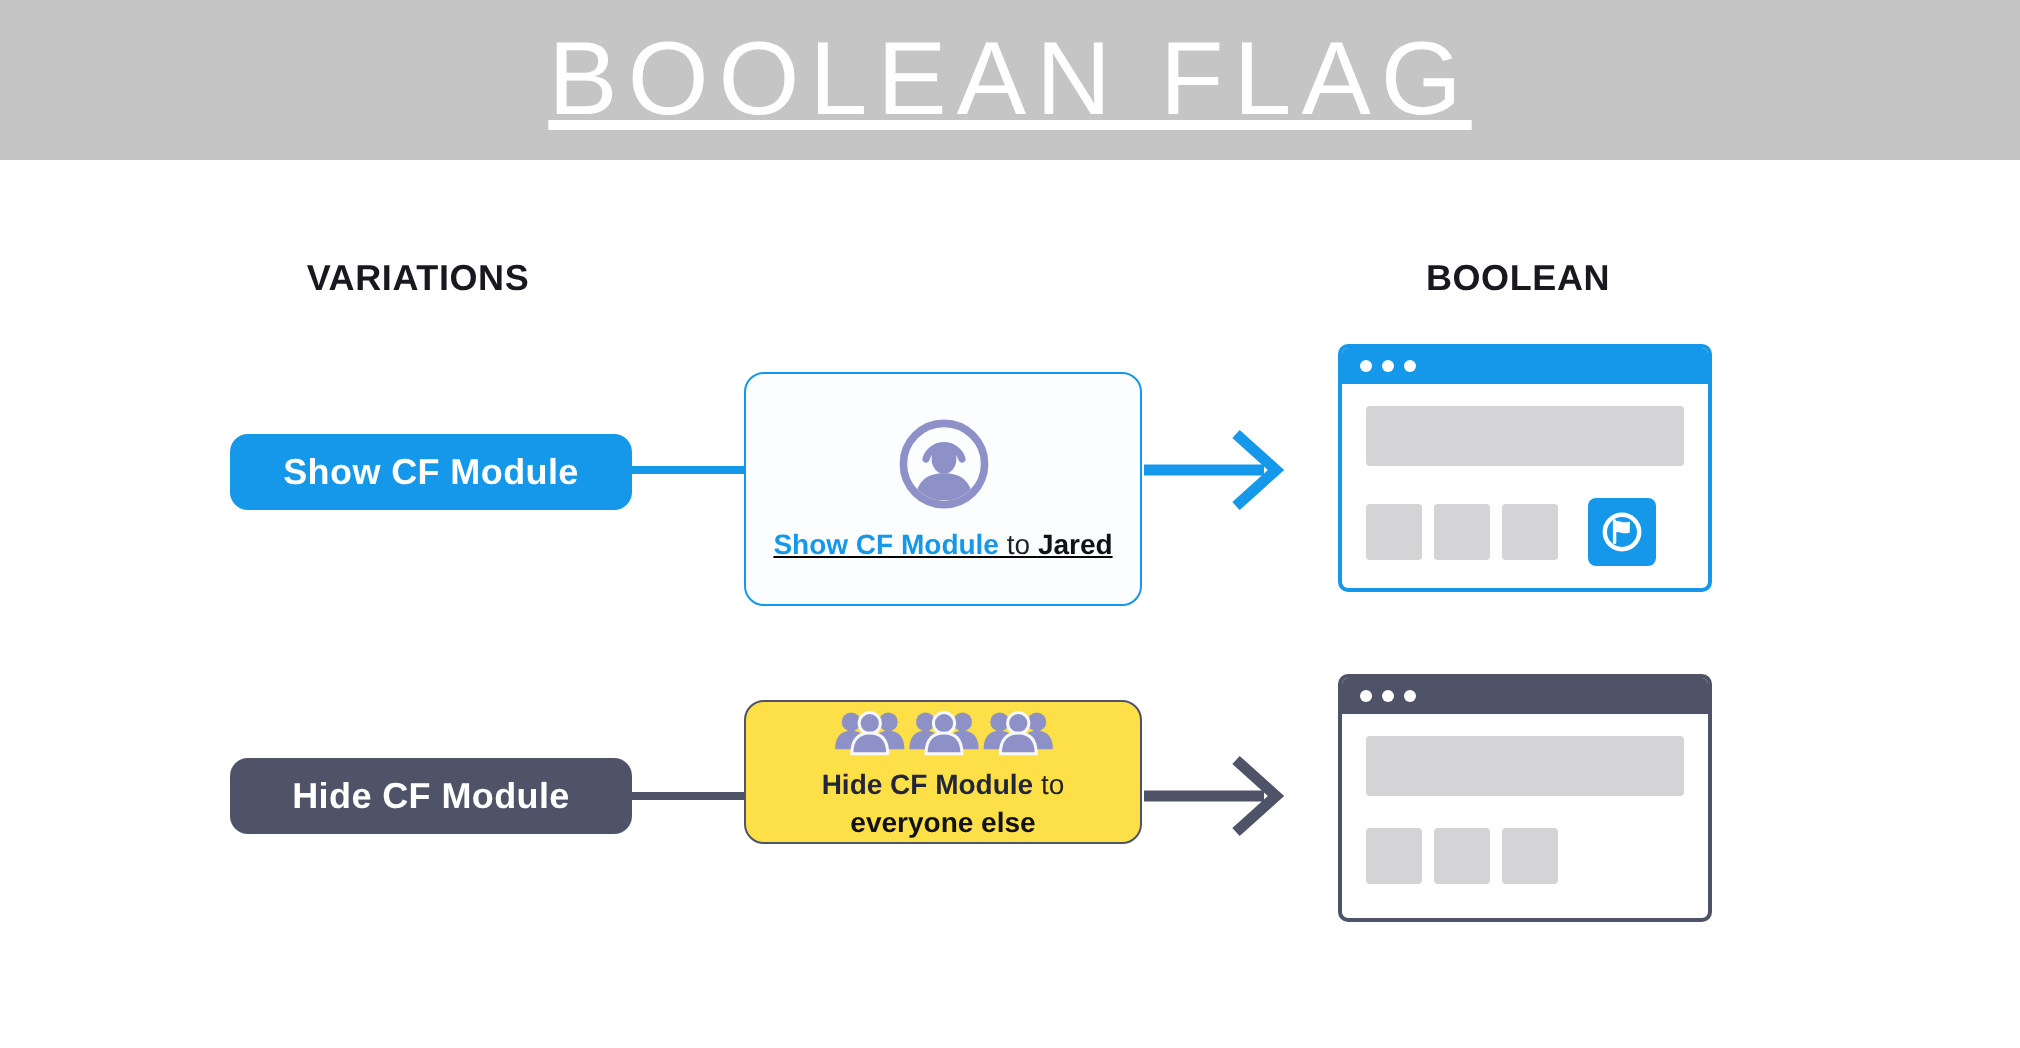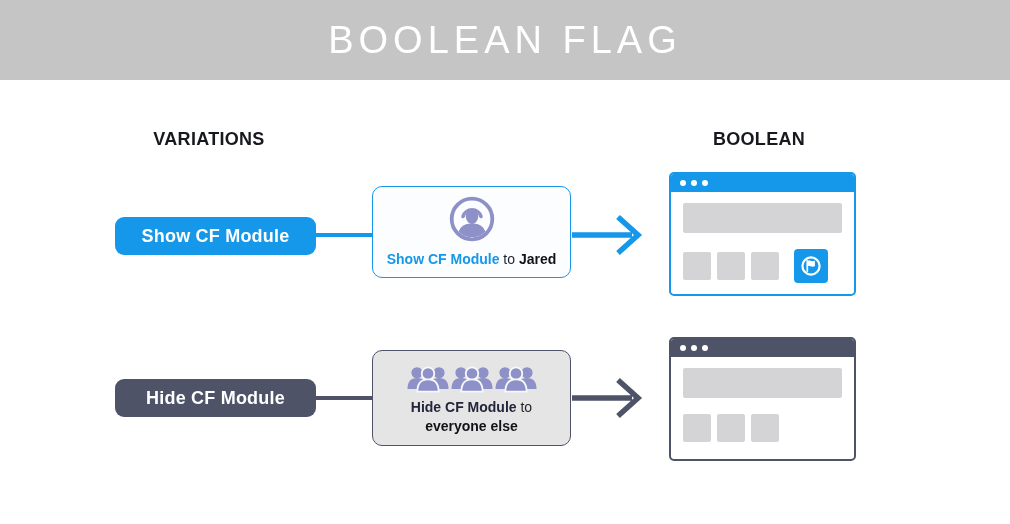"BOOLEAN FLAG" .banner-title { font-size: 38px -> 52px; text-decoration: none -> underline }
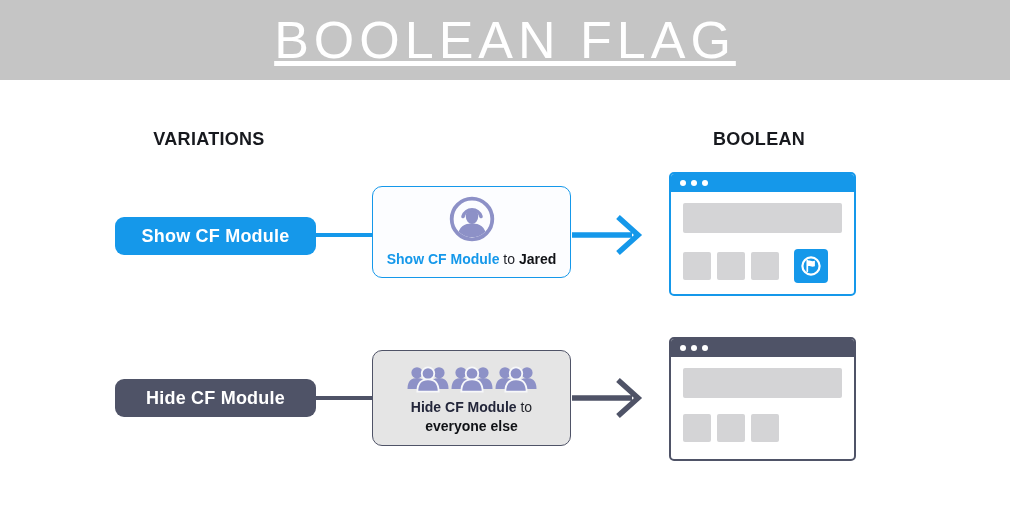"Show CF Module to Jared" .card-1 { height: 92px -> 117px; text-decoration: none -> underline }
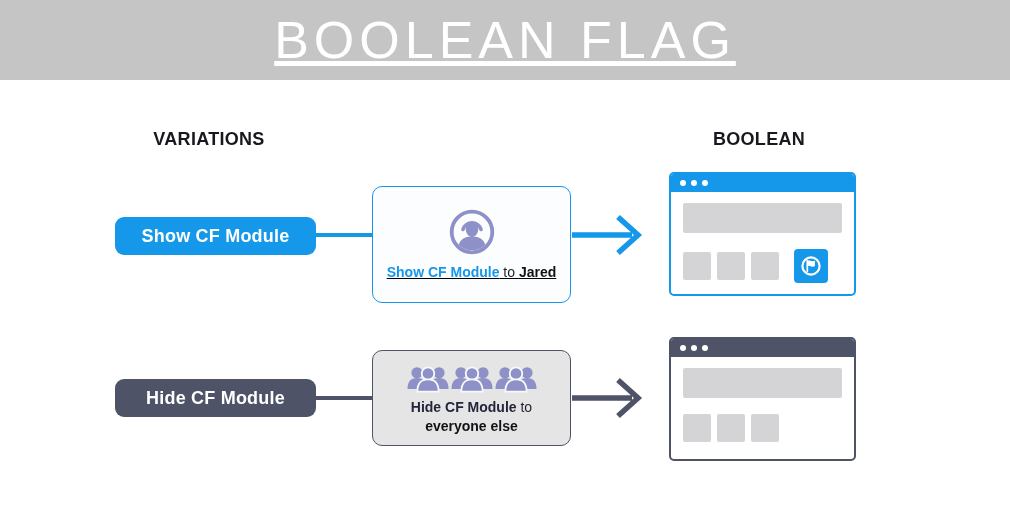"Hide CF Module to" .card-2 { background: #e5e5e5 -> #fde047; height: 96px -> 72px }
